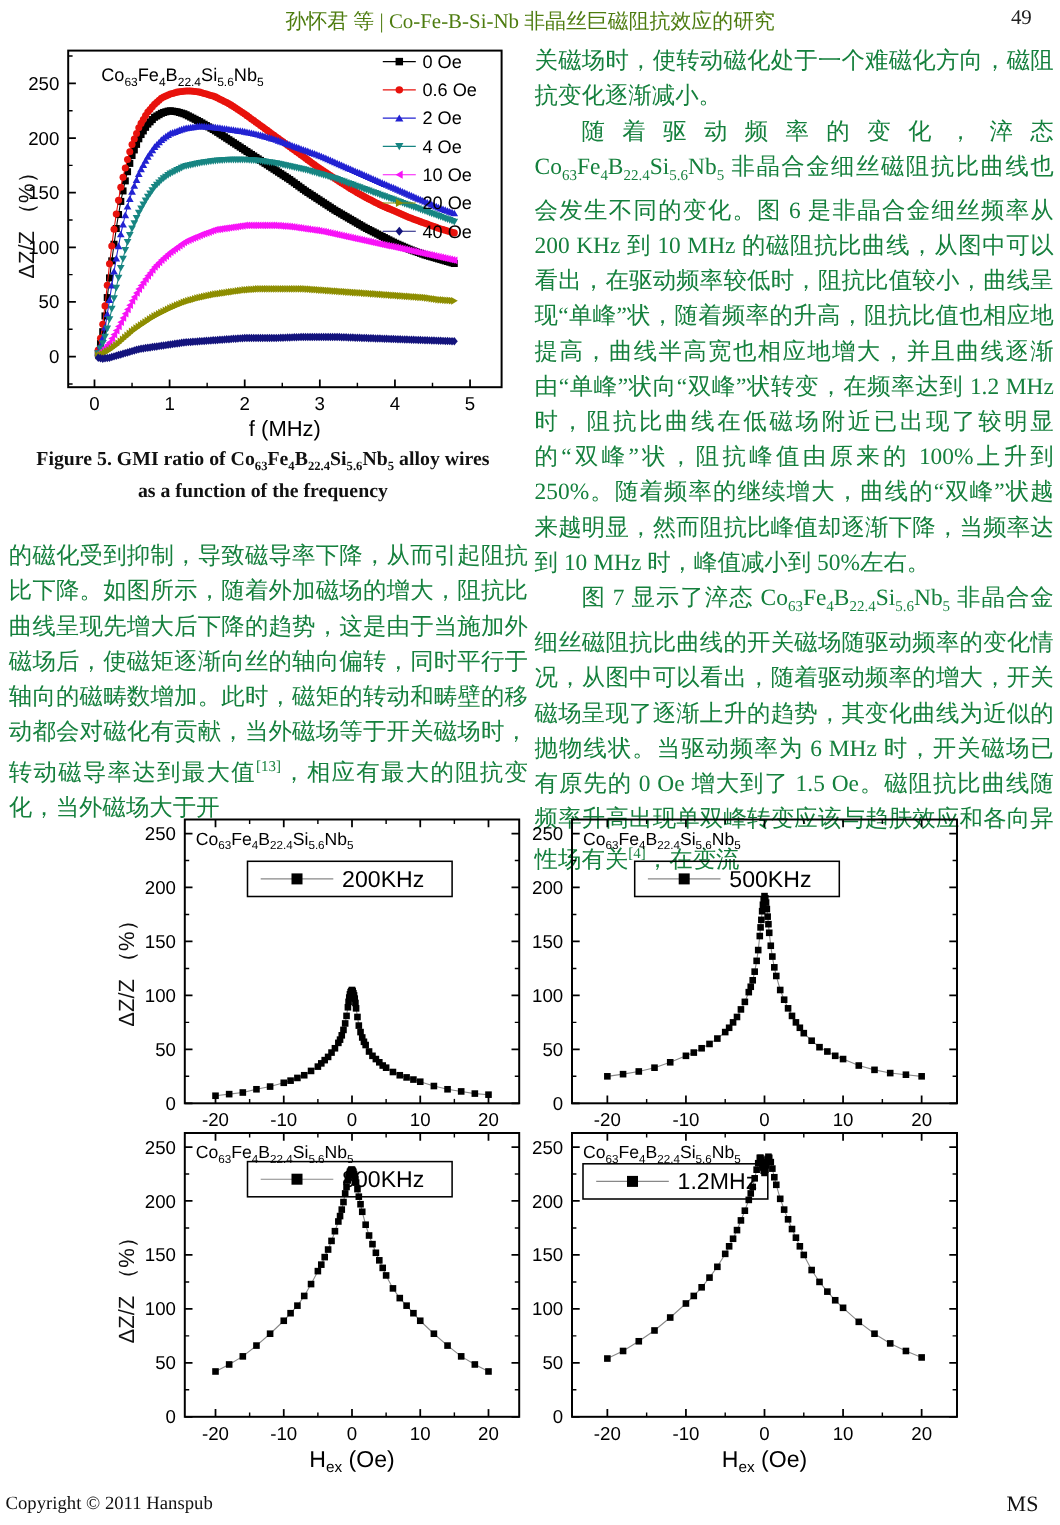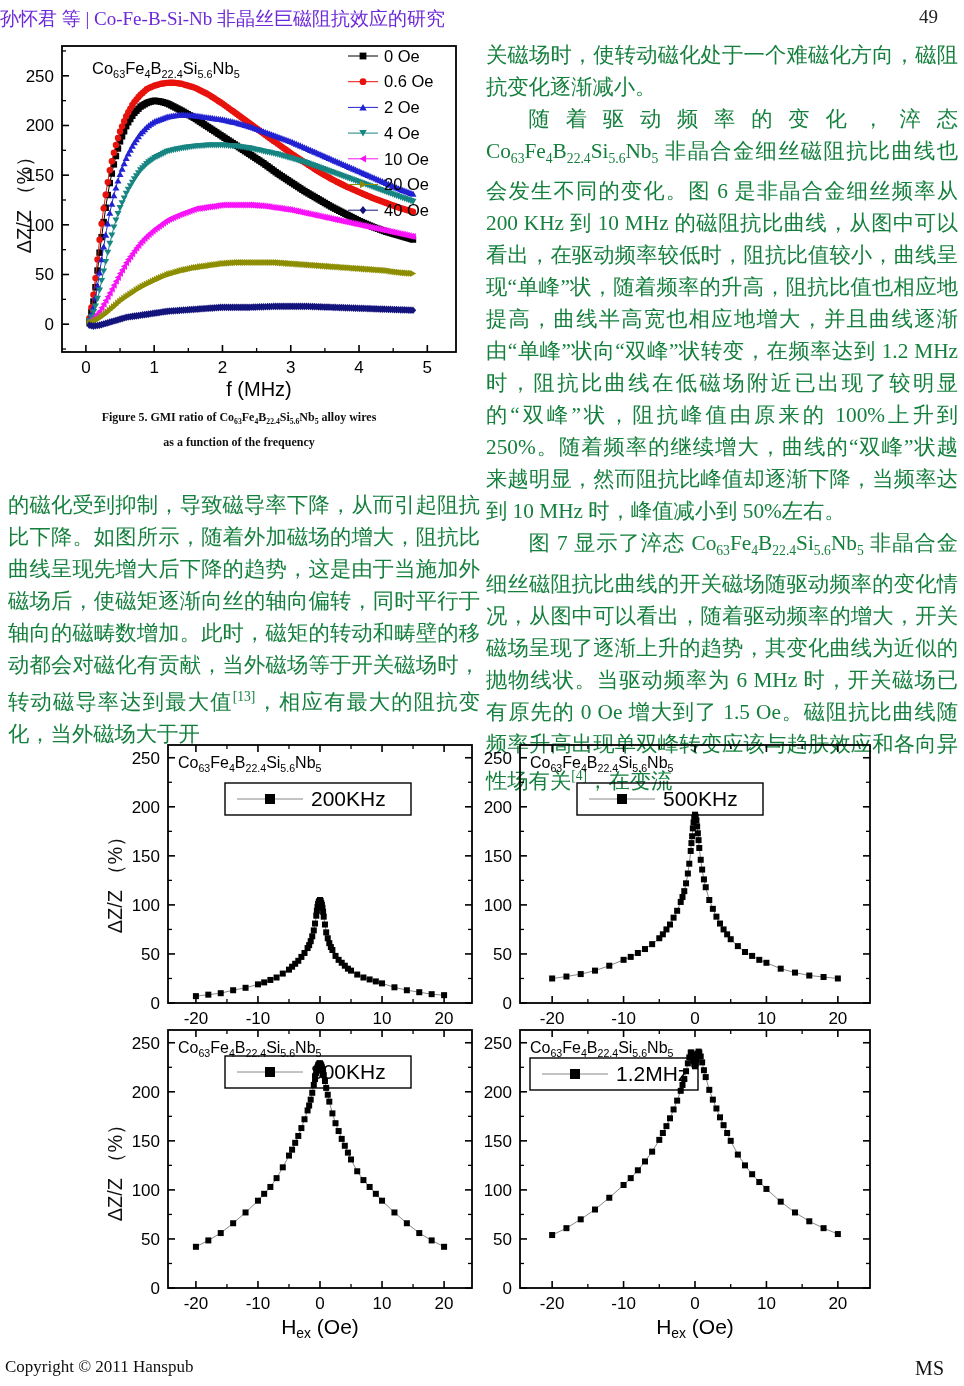"孙怀君 等 | Co-Fe-B-Si-Nb 非晶丝巨磁阻抗效应的研究" .hdr-title { color: #6d28d9 -> #4d7c0f; text-align: none -> center }
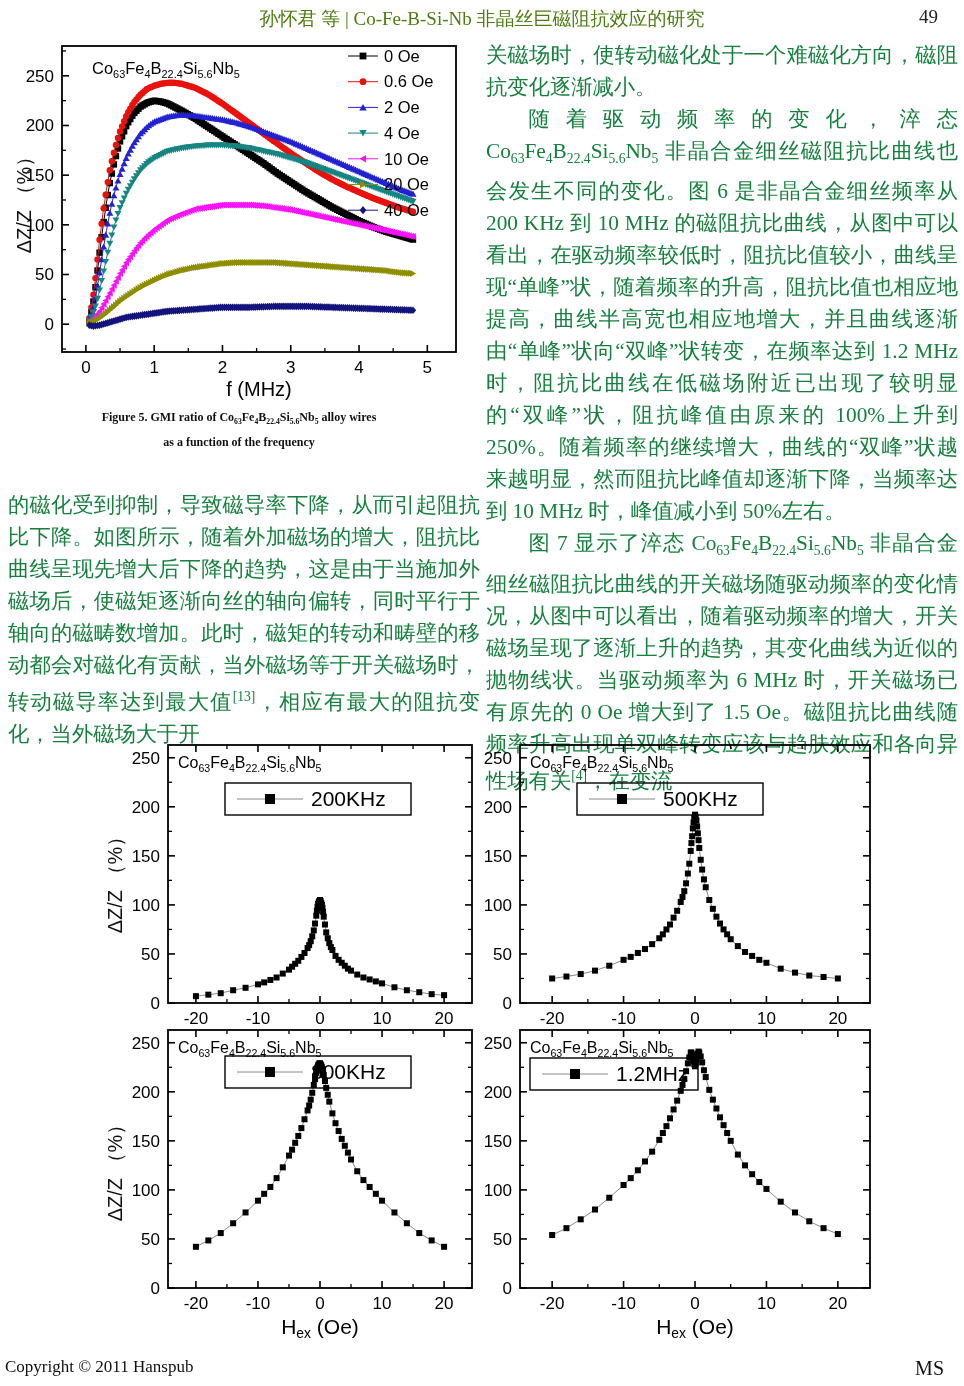"Figure 5. GMI ratio of" .cap-en { font-size: 12px -> 18px }
